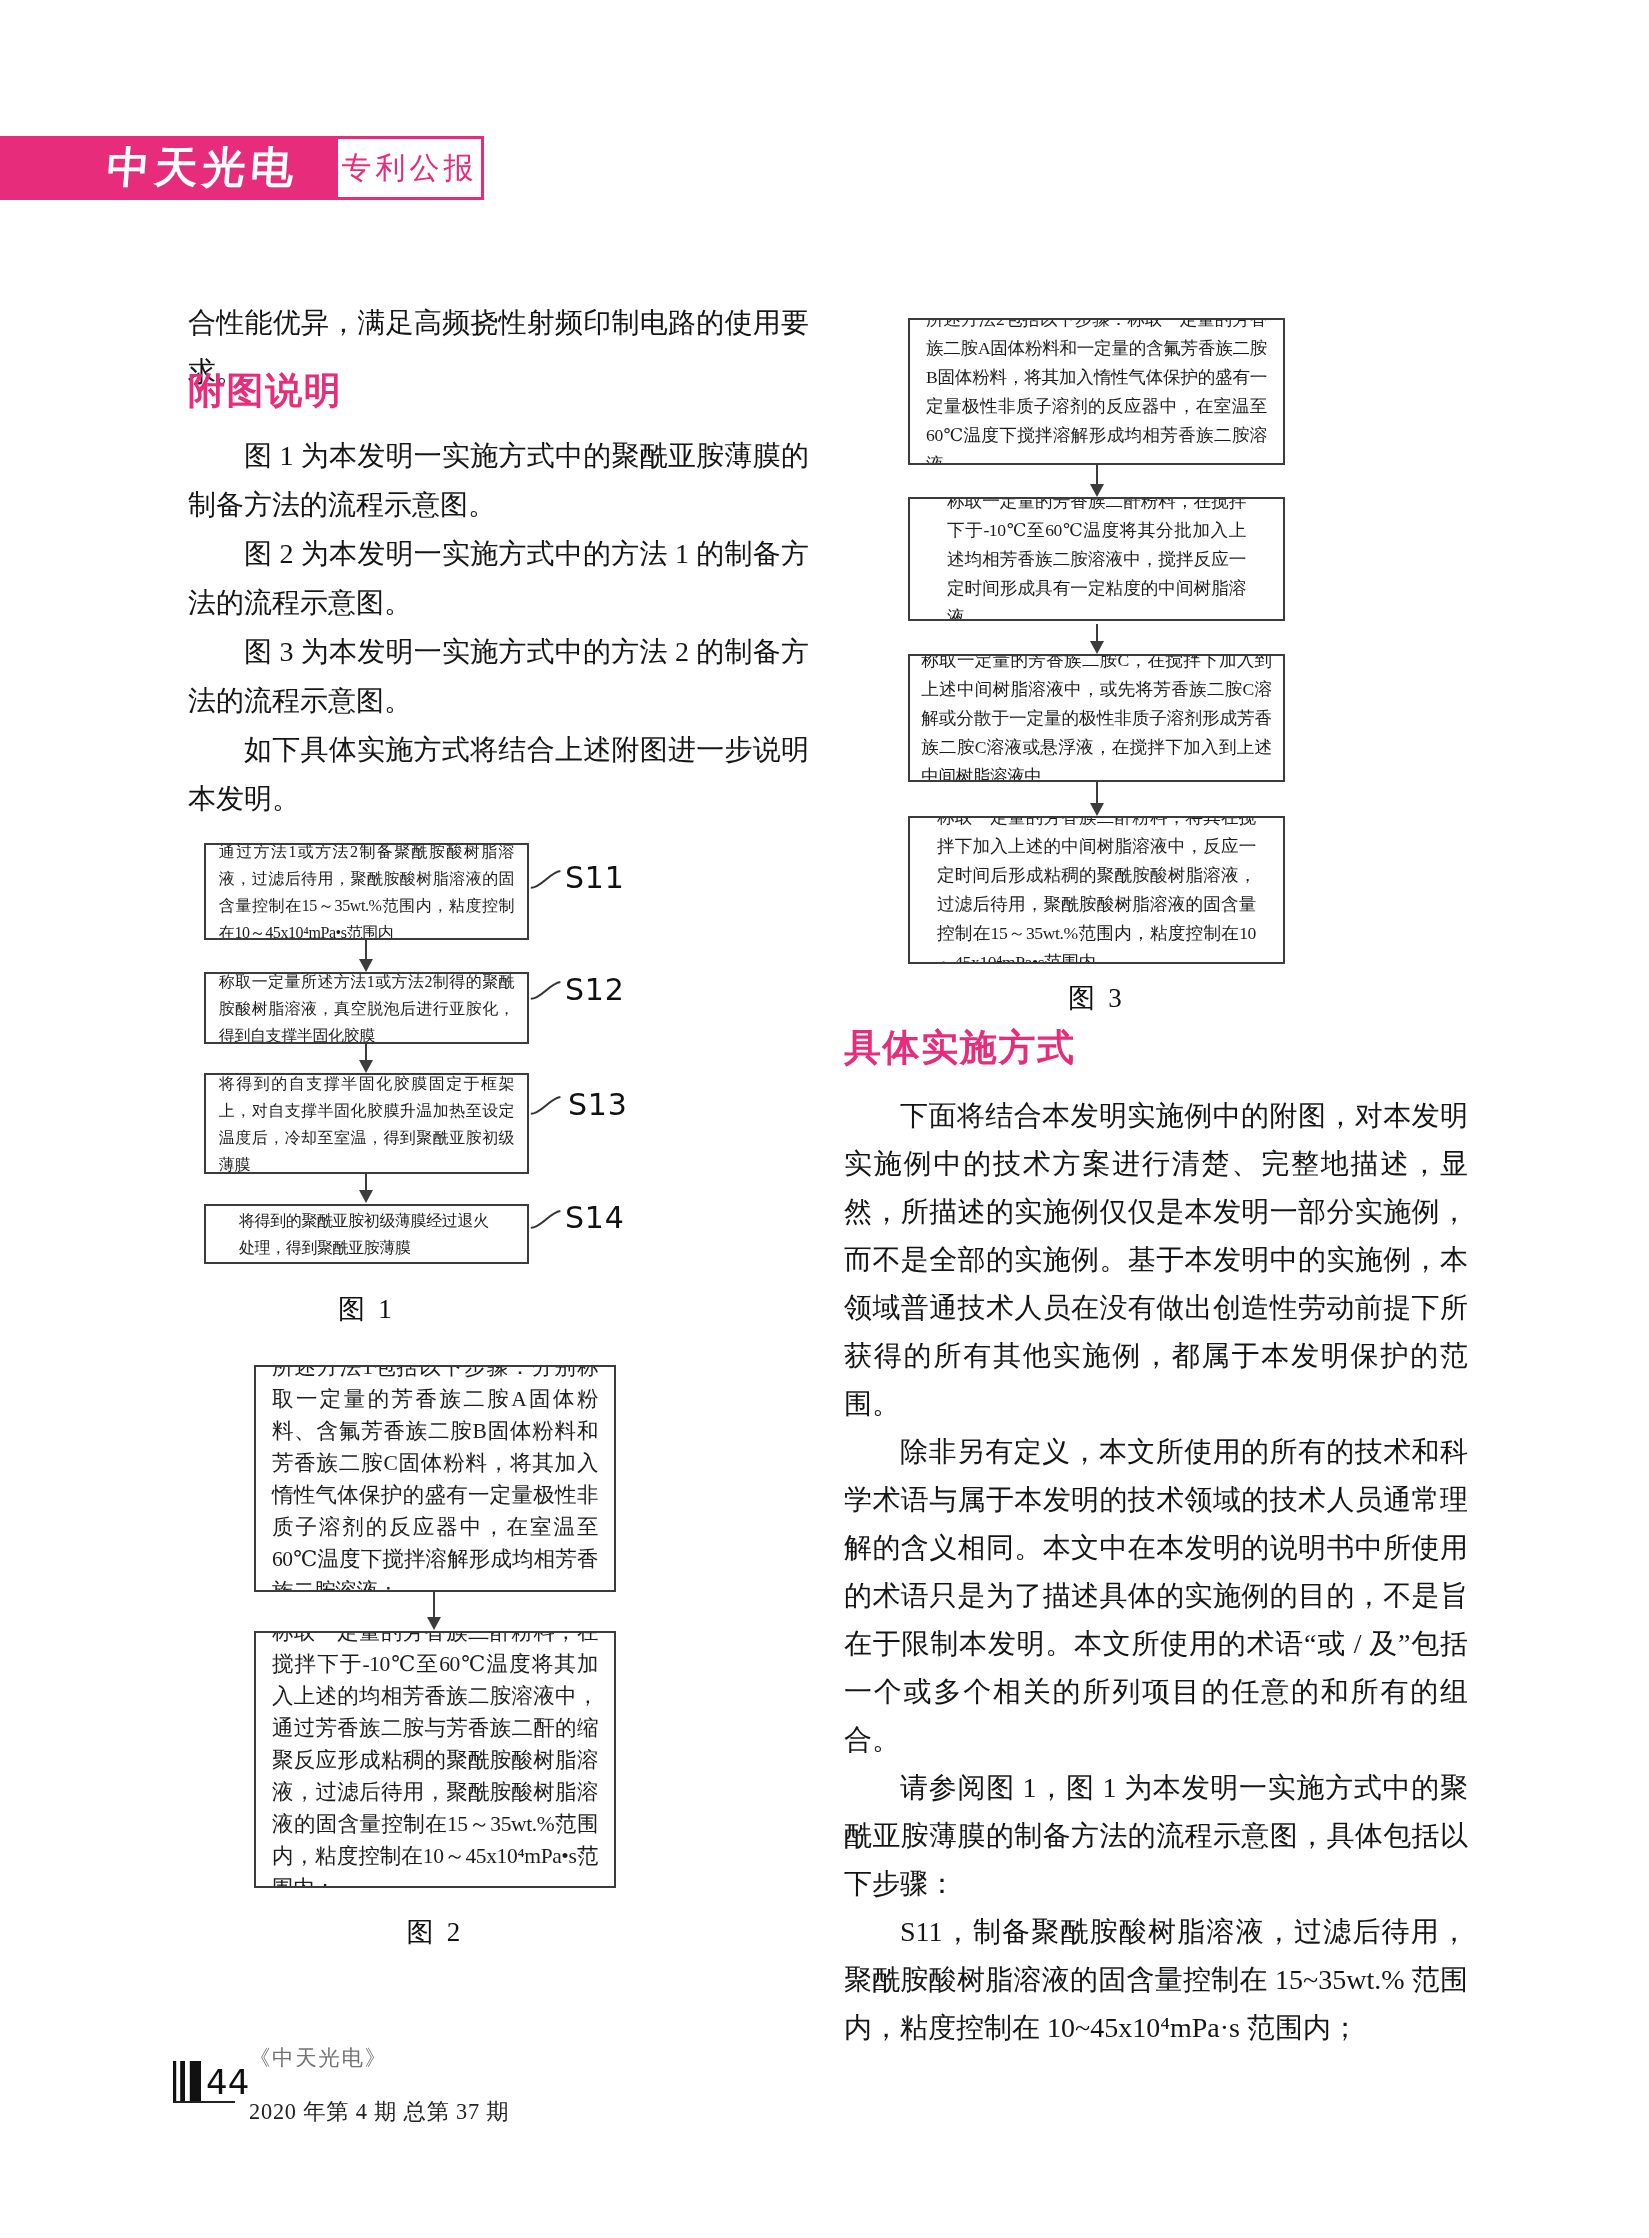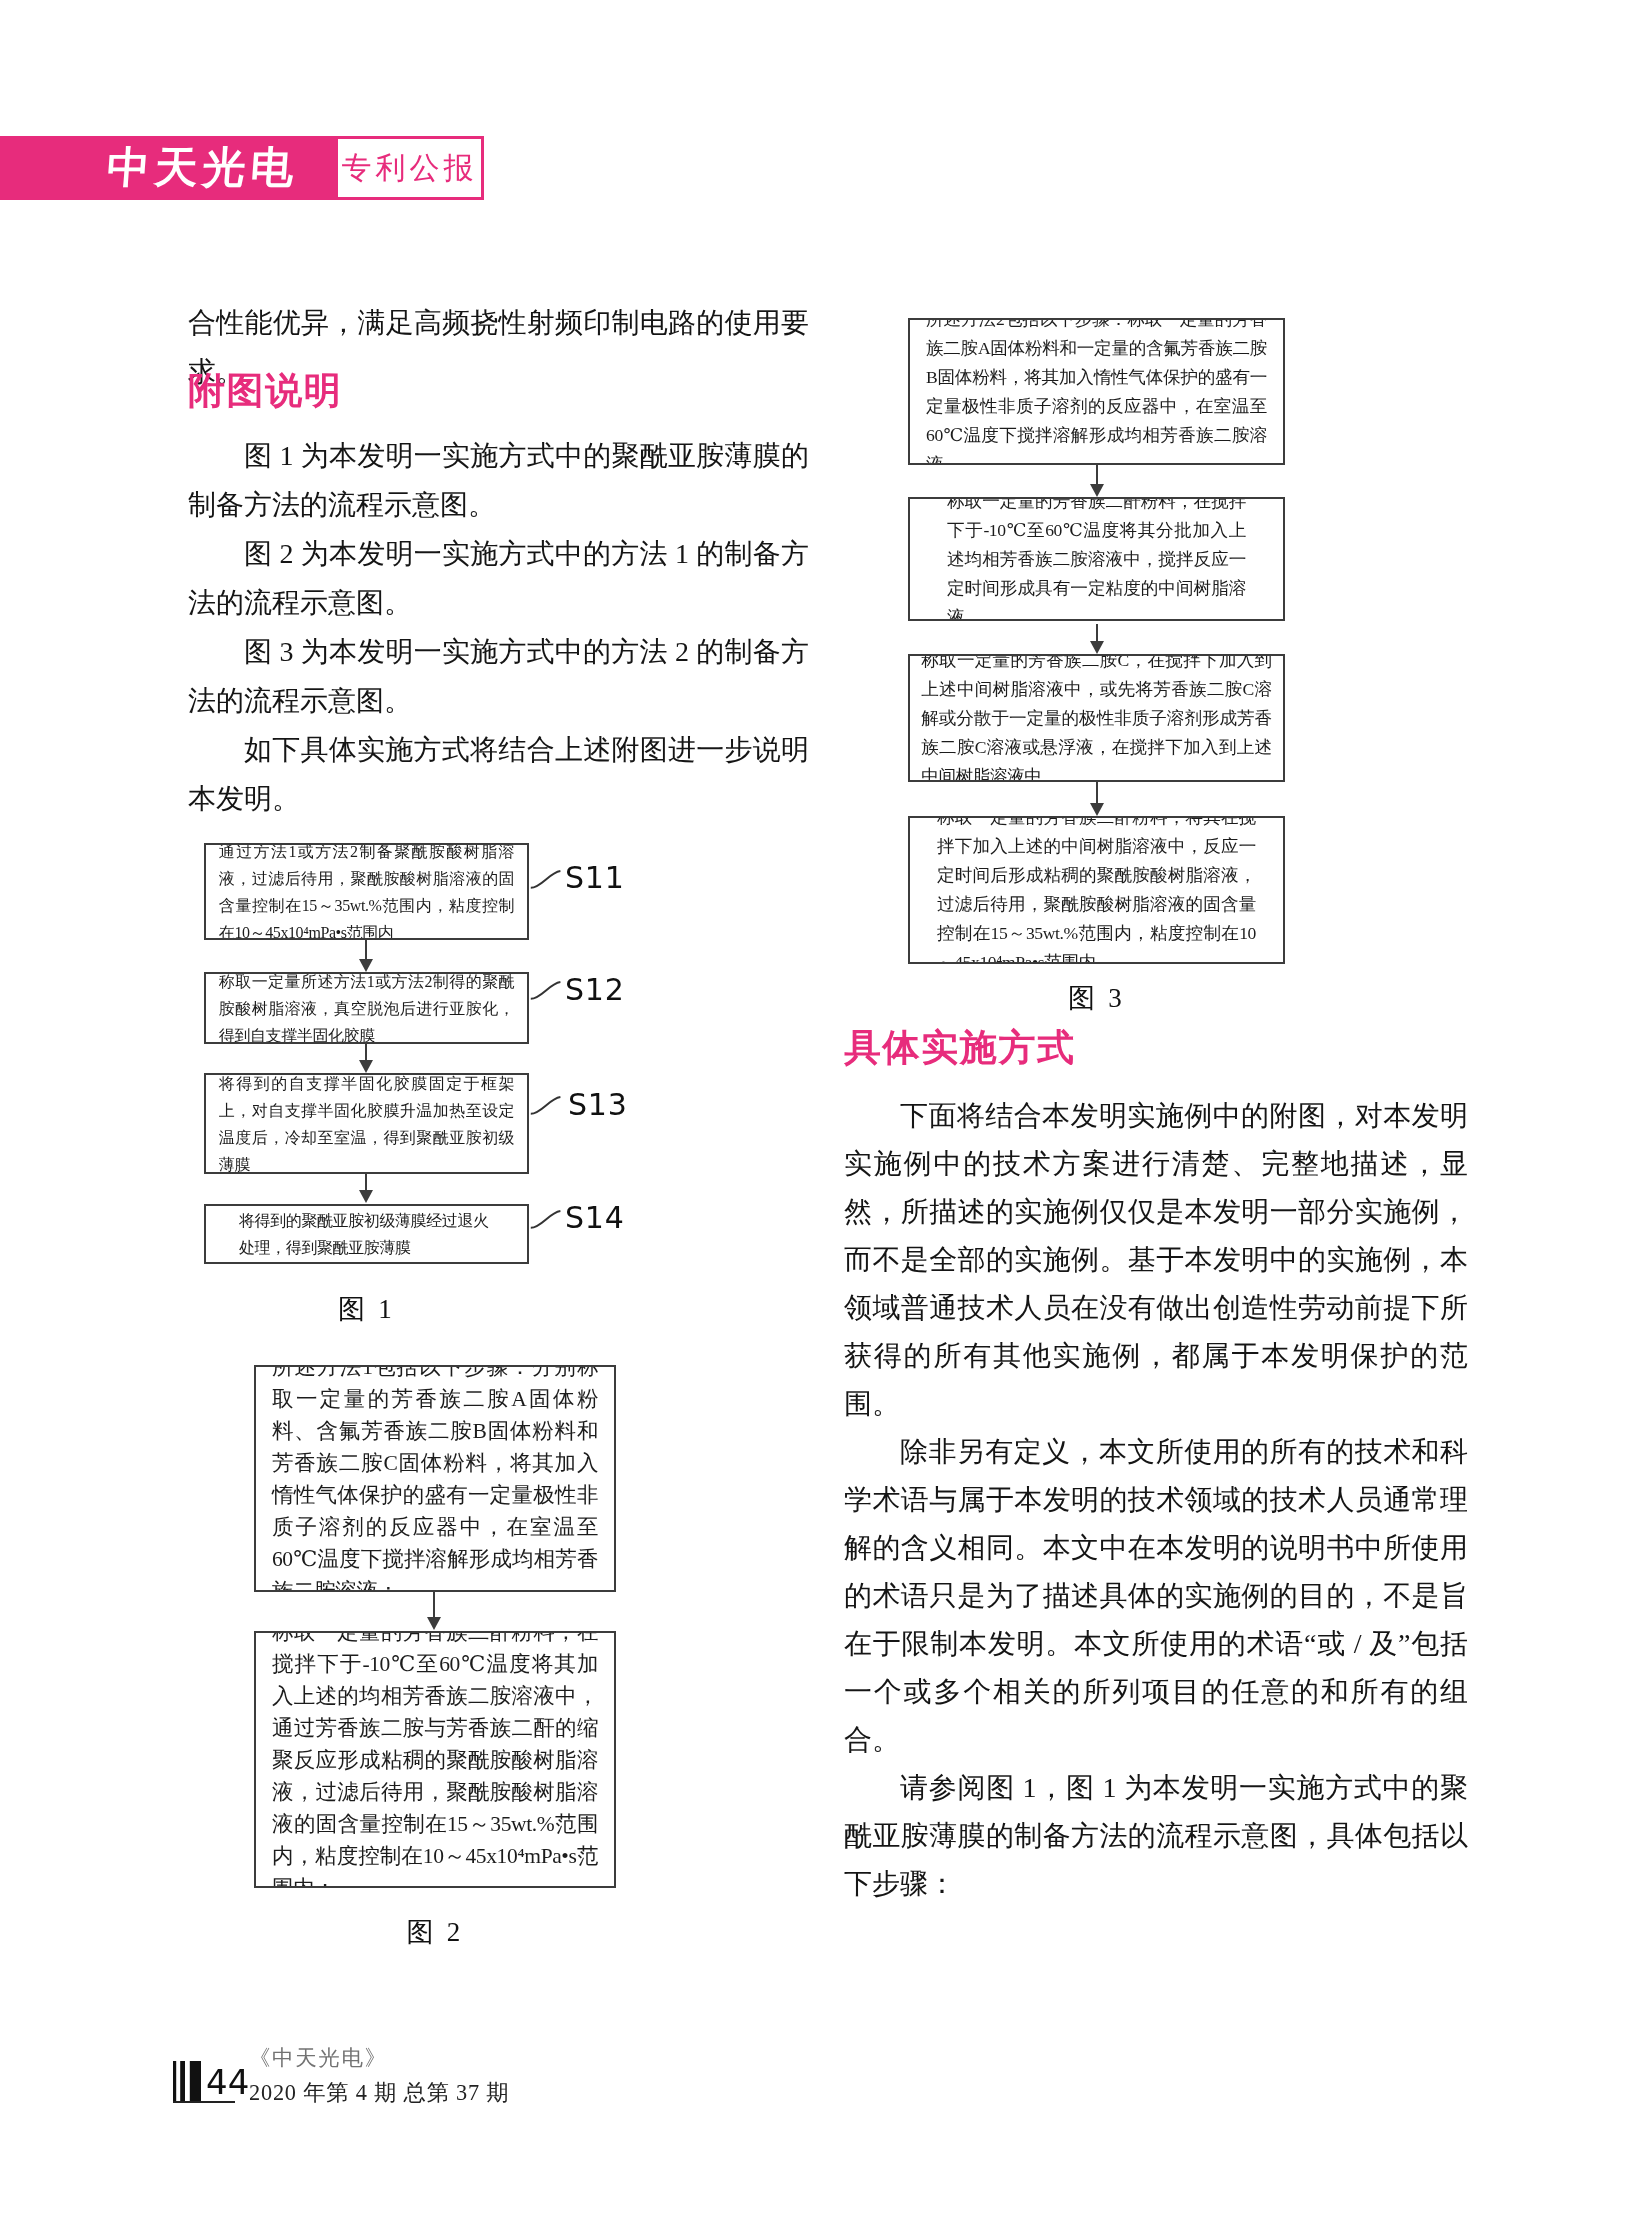"S11，制备聚酰胺酸树脂溶液，过滤后待用，聚酰胺酸树脂溶液的固含量控制在" p { html: none -> <p>S11，制备聚酰胺酸树脂溶液，过滤后待用，聚酰胺酸树脂溶液的固含量控制在 15~35wt.% 范围内，粘度控制在 10~45x10⁴mPa·s 范围内；</p> }
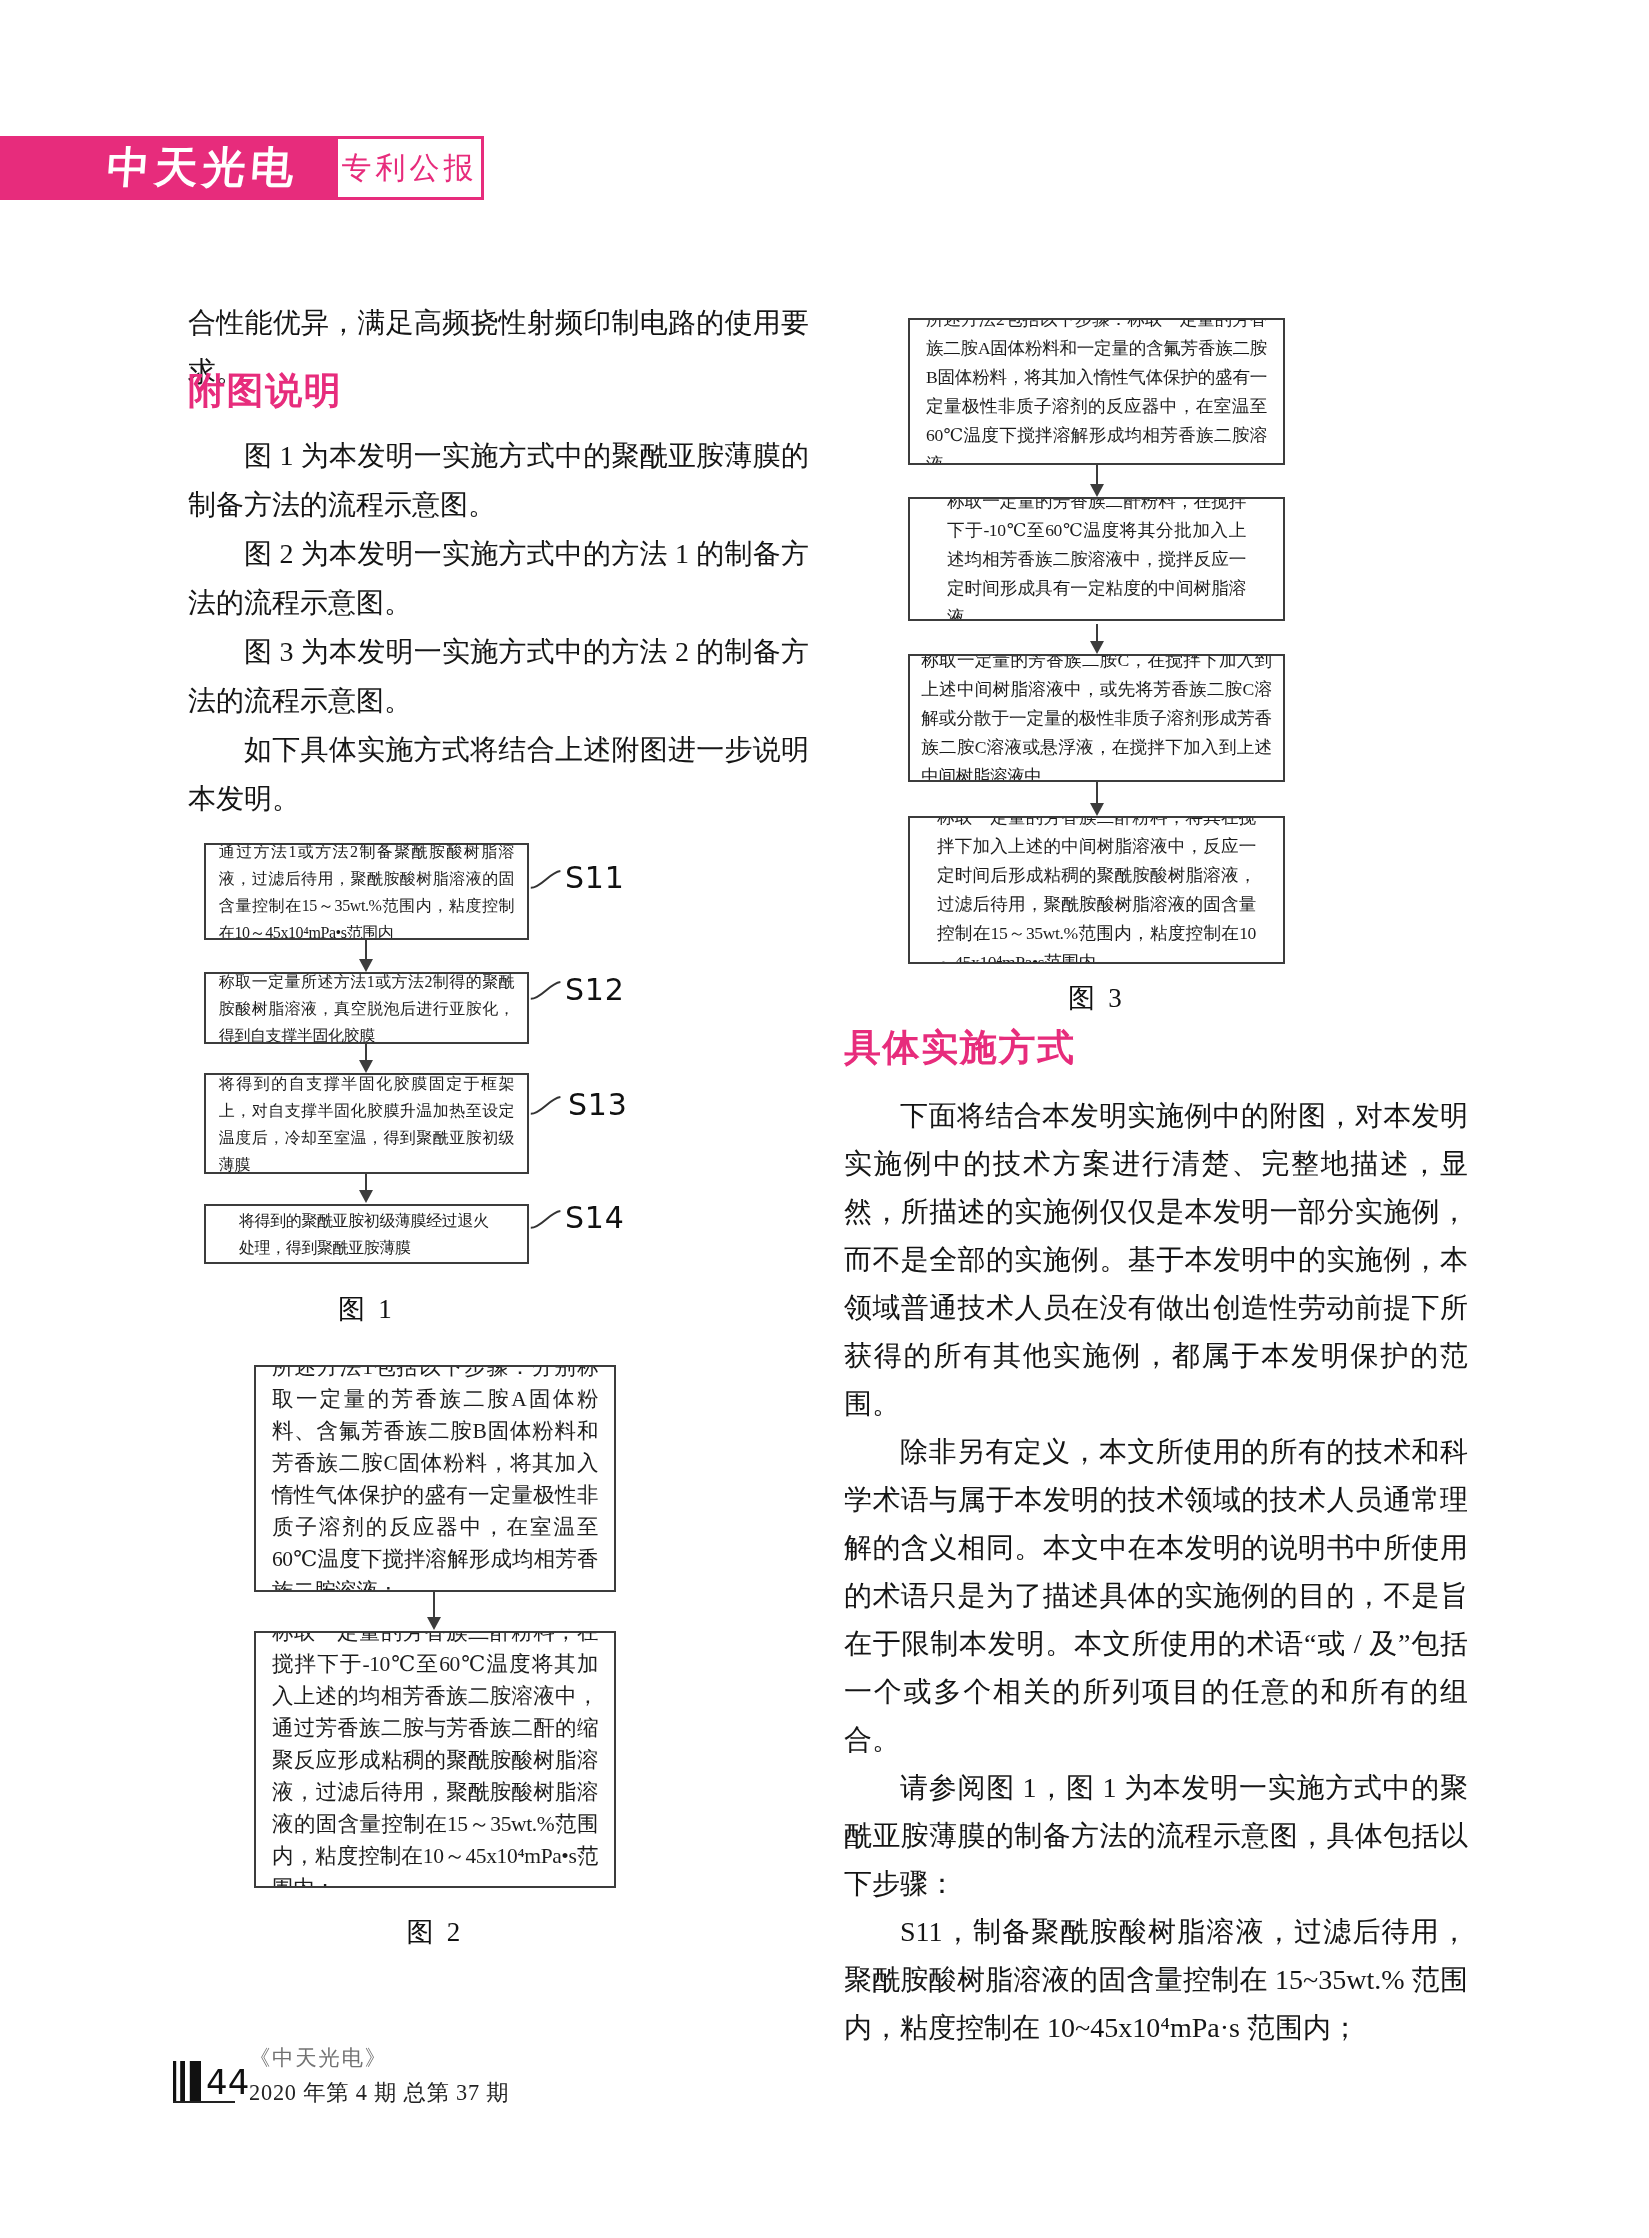"2020 年第 4 期 总第" .issue-info { margin-top: none -> 19px }
